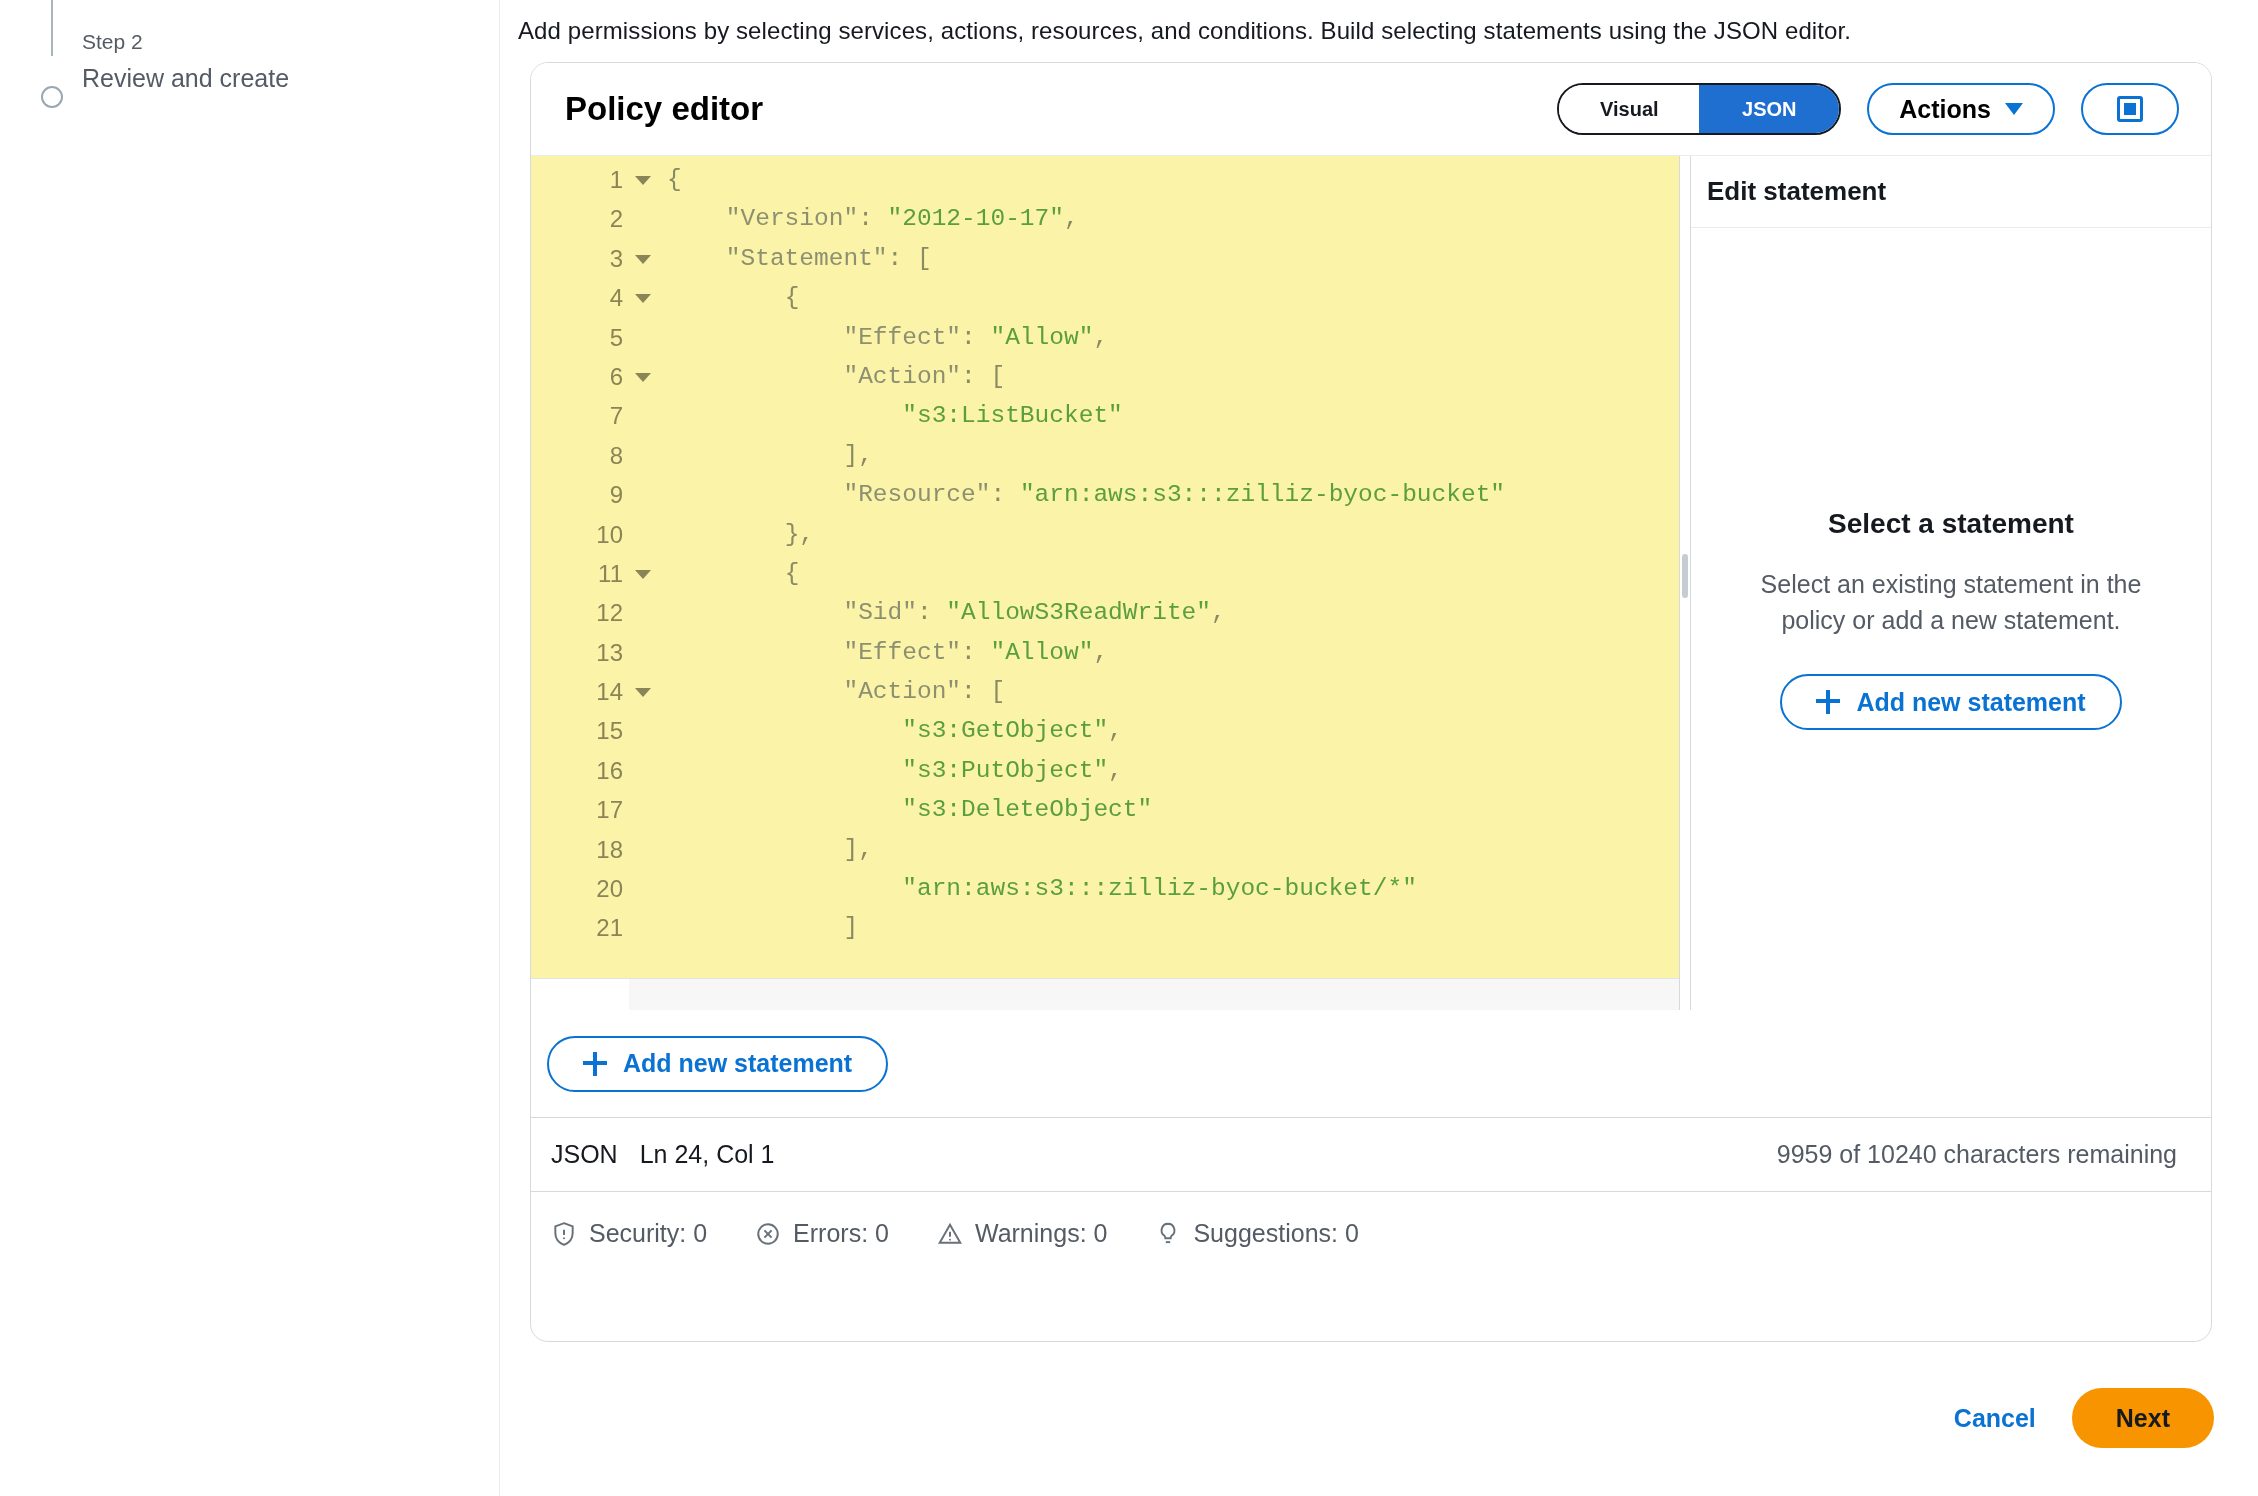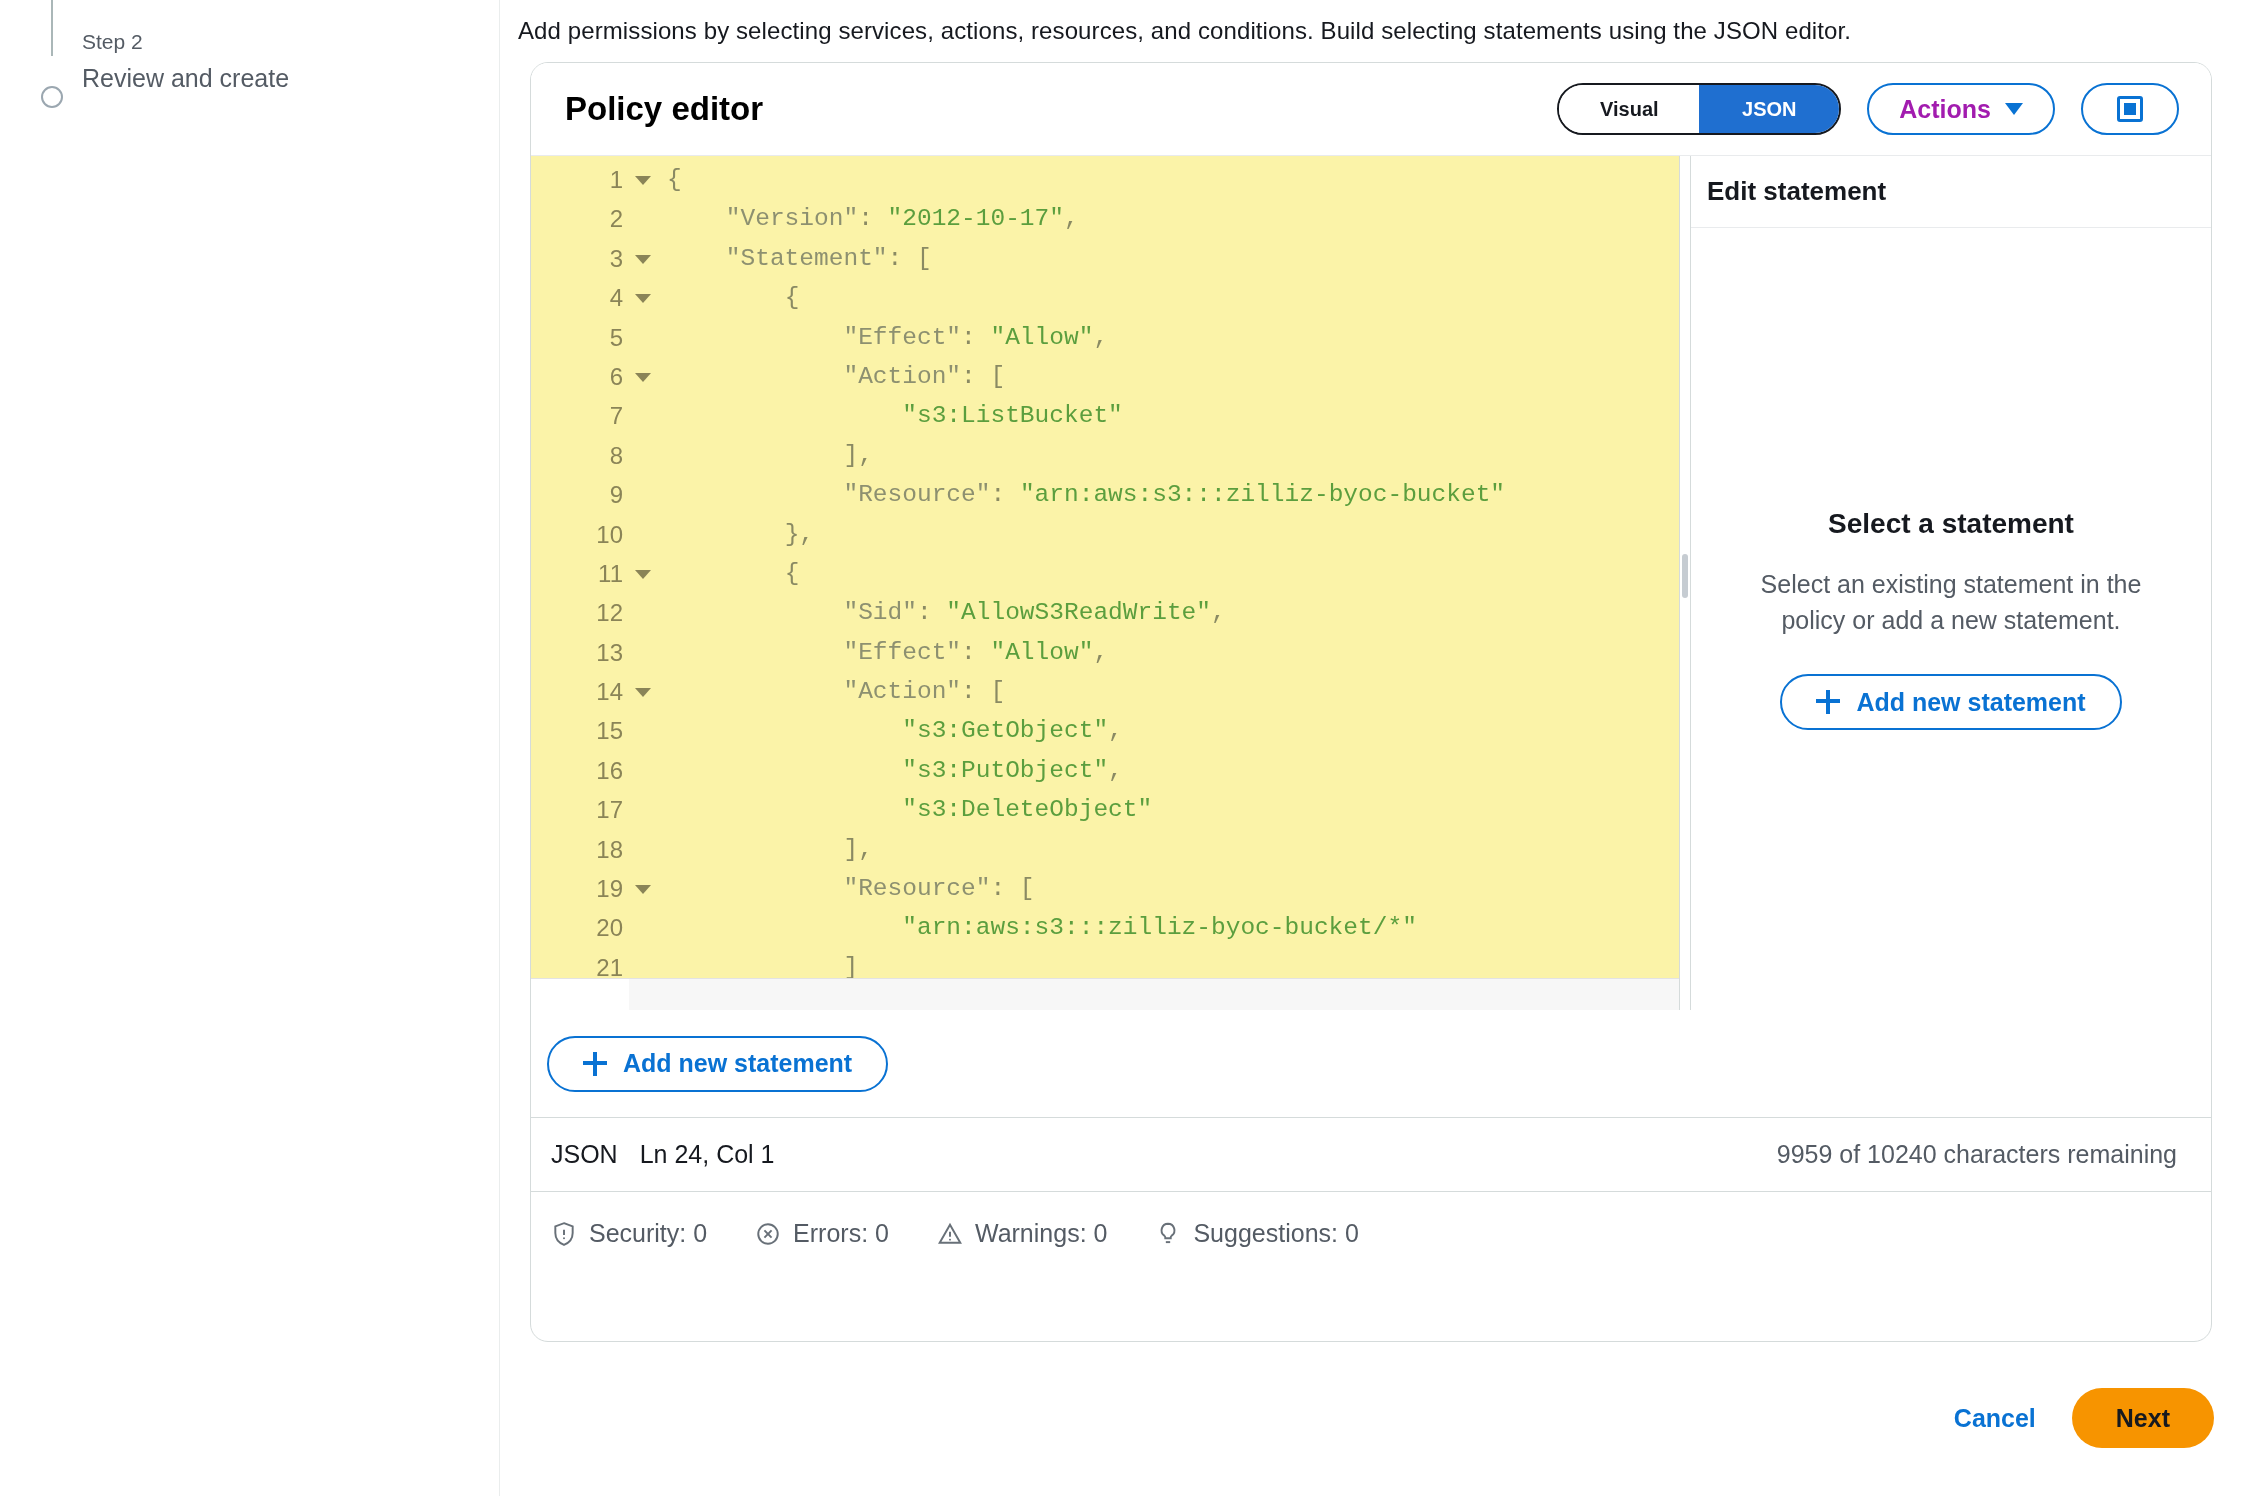"Actions" .pill-btn { color: #a21caf -> #000000 }
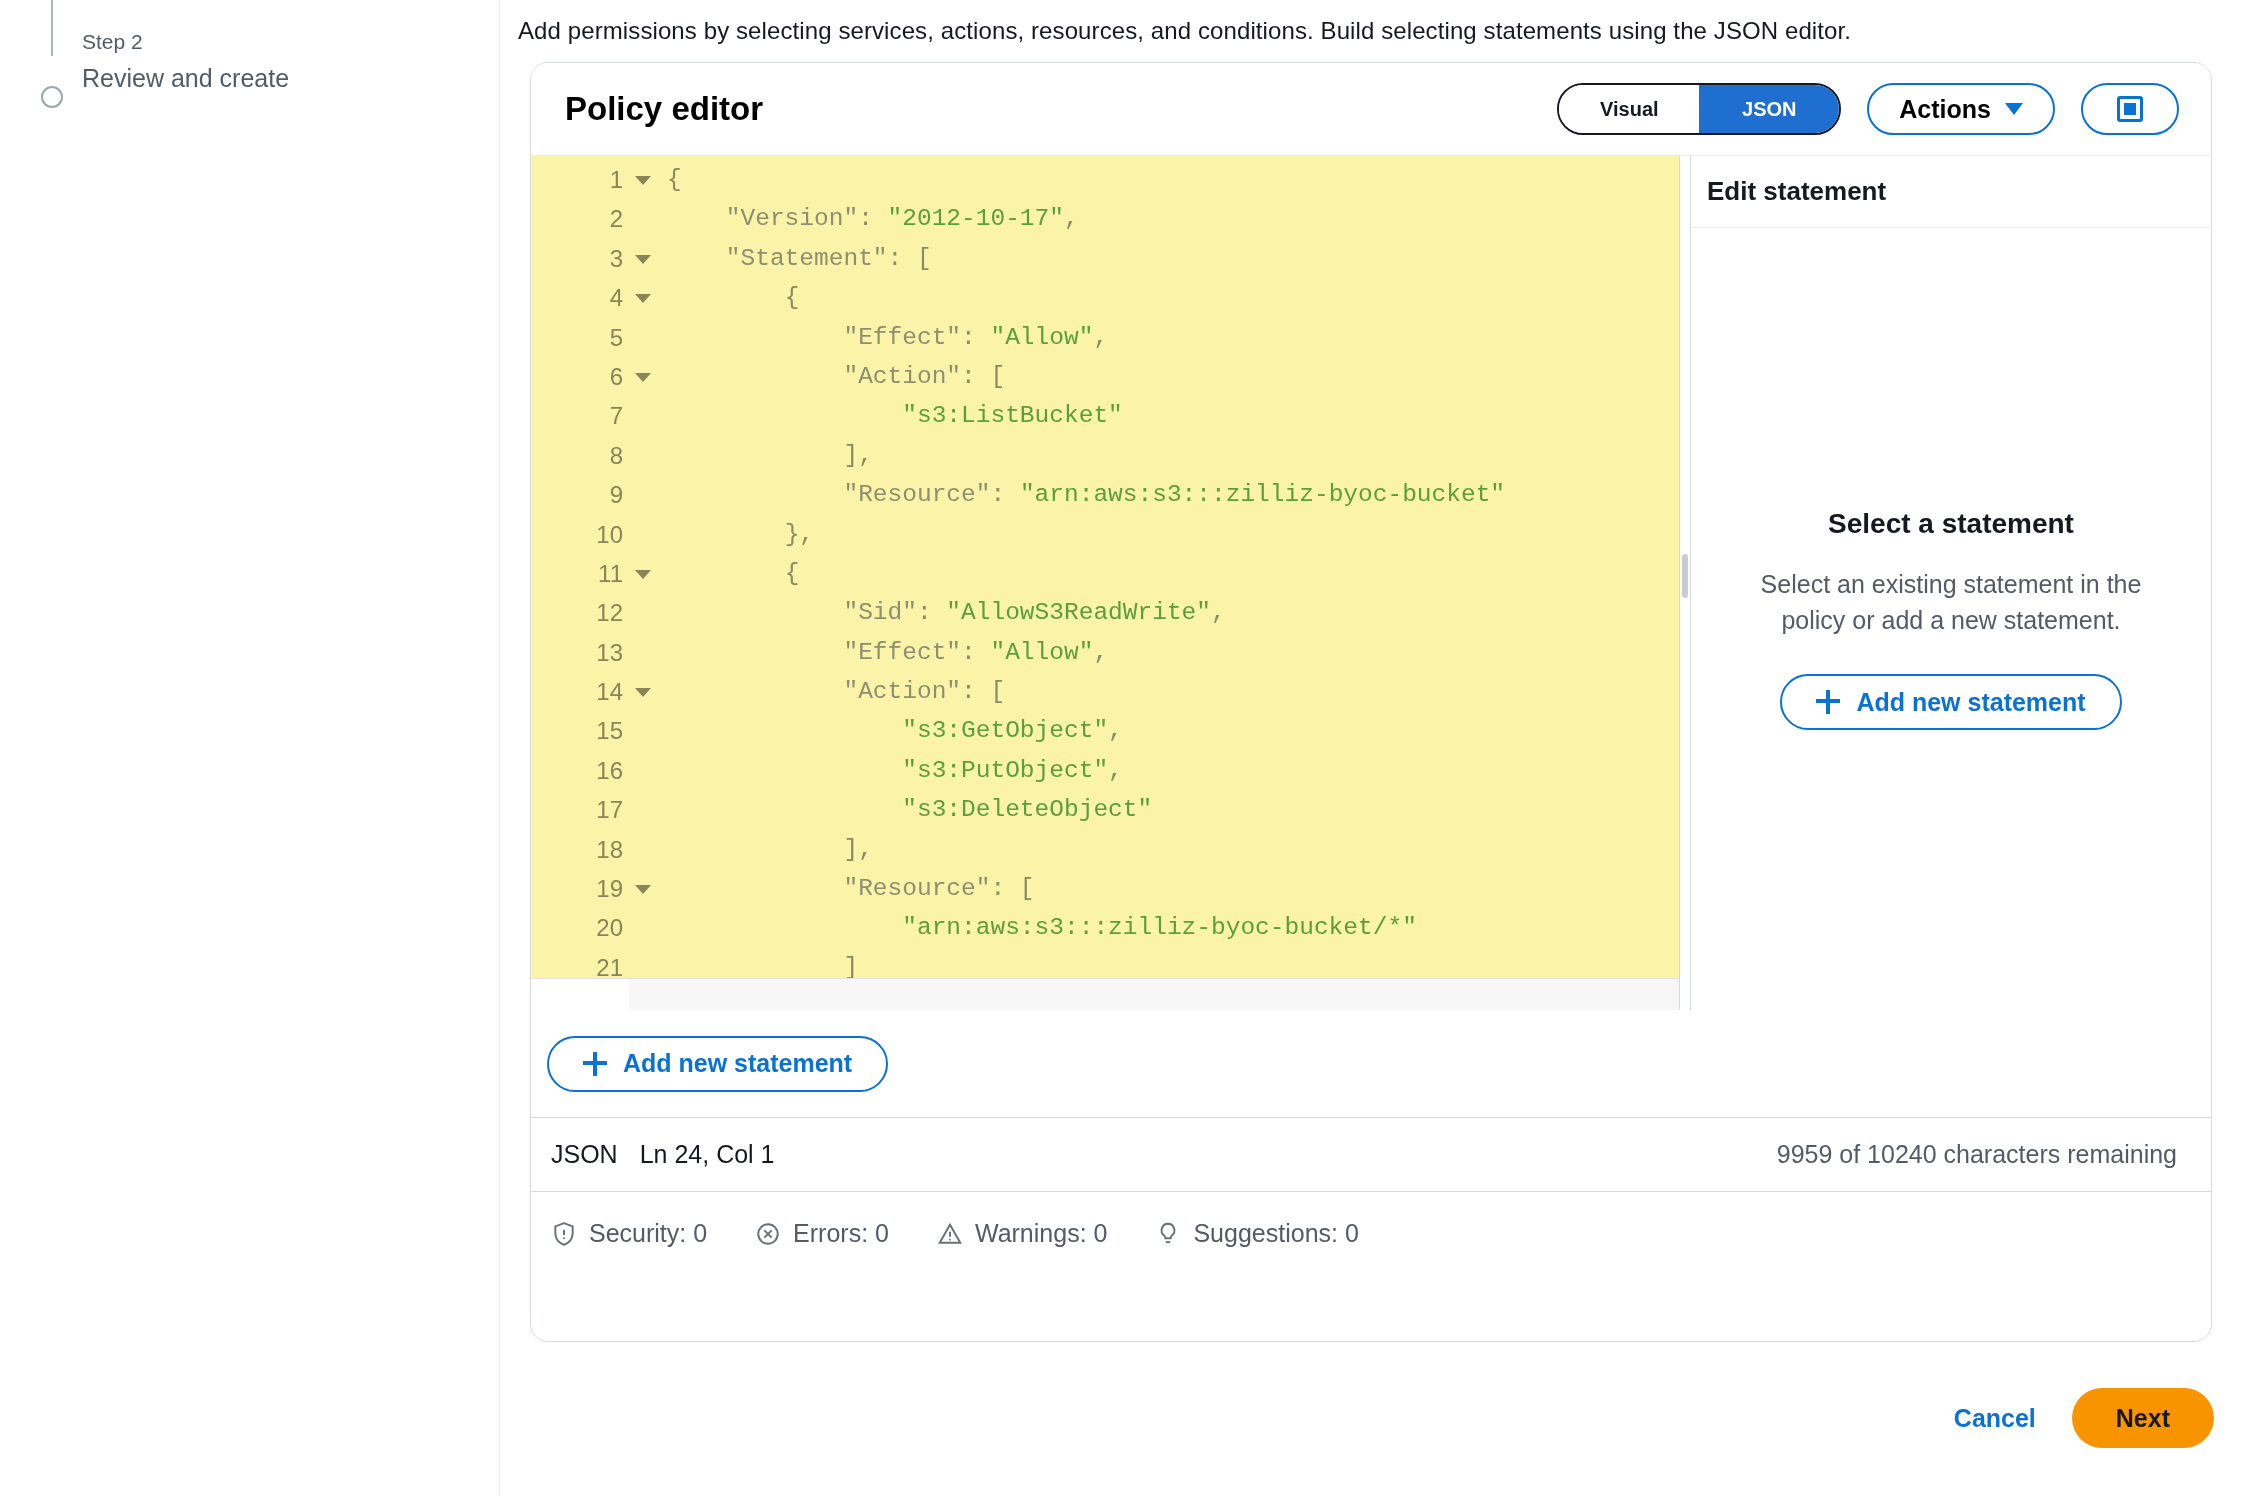"19" div.cline { html: <div><div>19<span></span></div><div>&nbsp;&nbsp;&nbsp;&nbsp;&nbsp;&nbsp;&nbsp;&nbsp;&nbsp;&nbsp;&nbsp;&nbsp;<span>"Resource"</span><span>: [</span></div></div> -> none }
